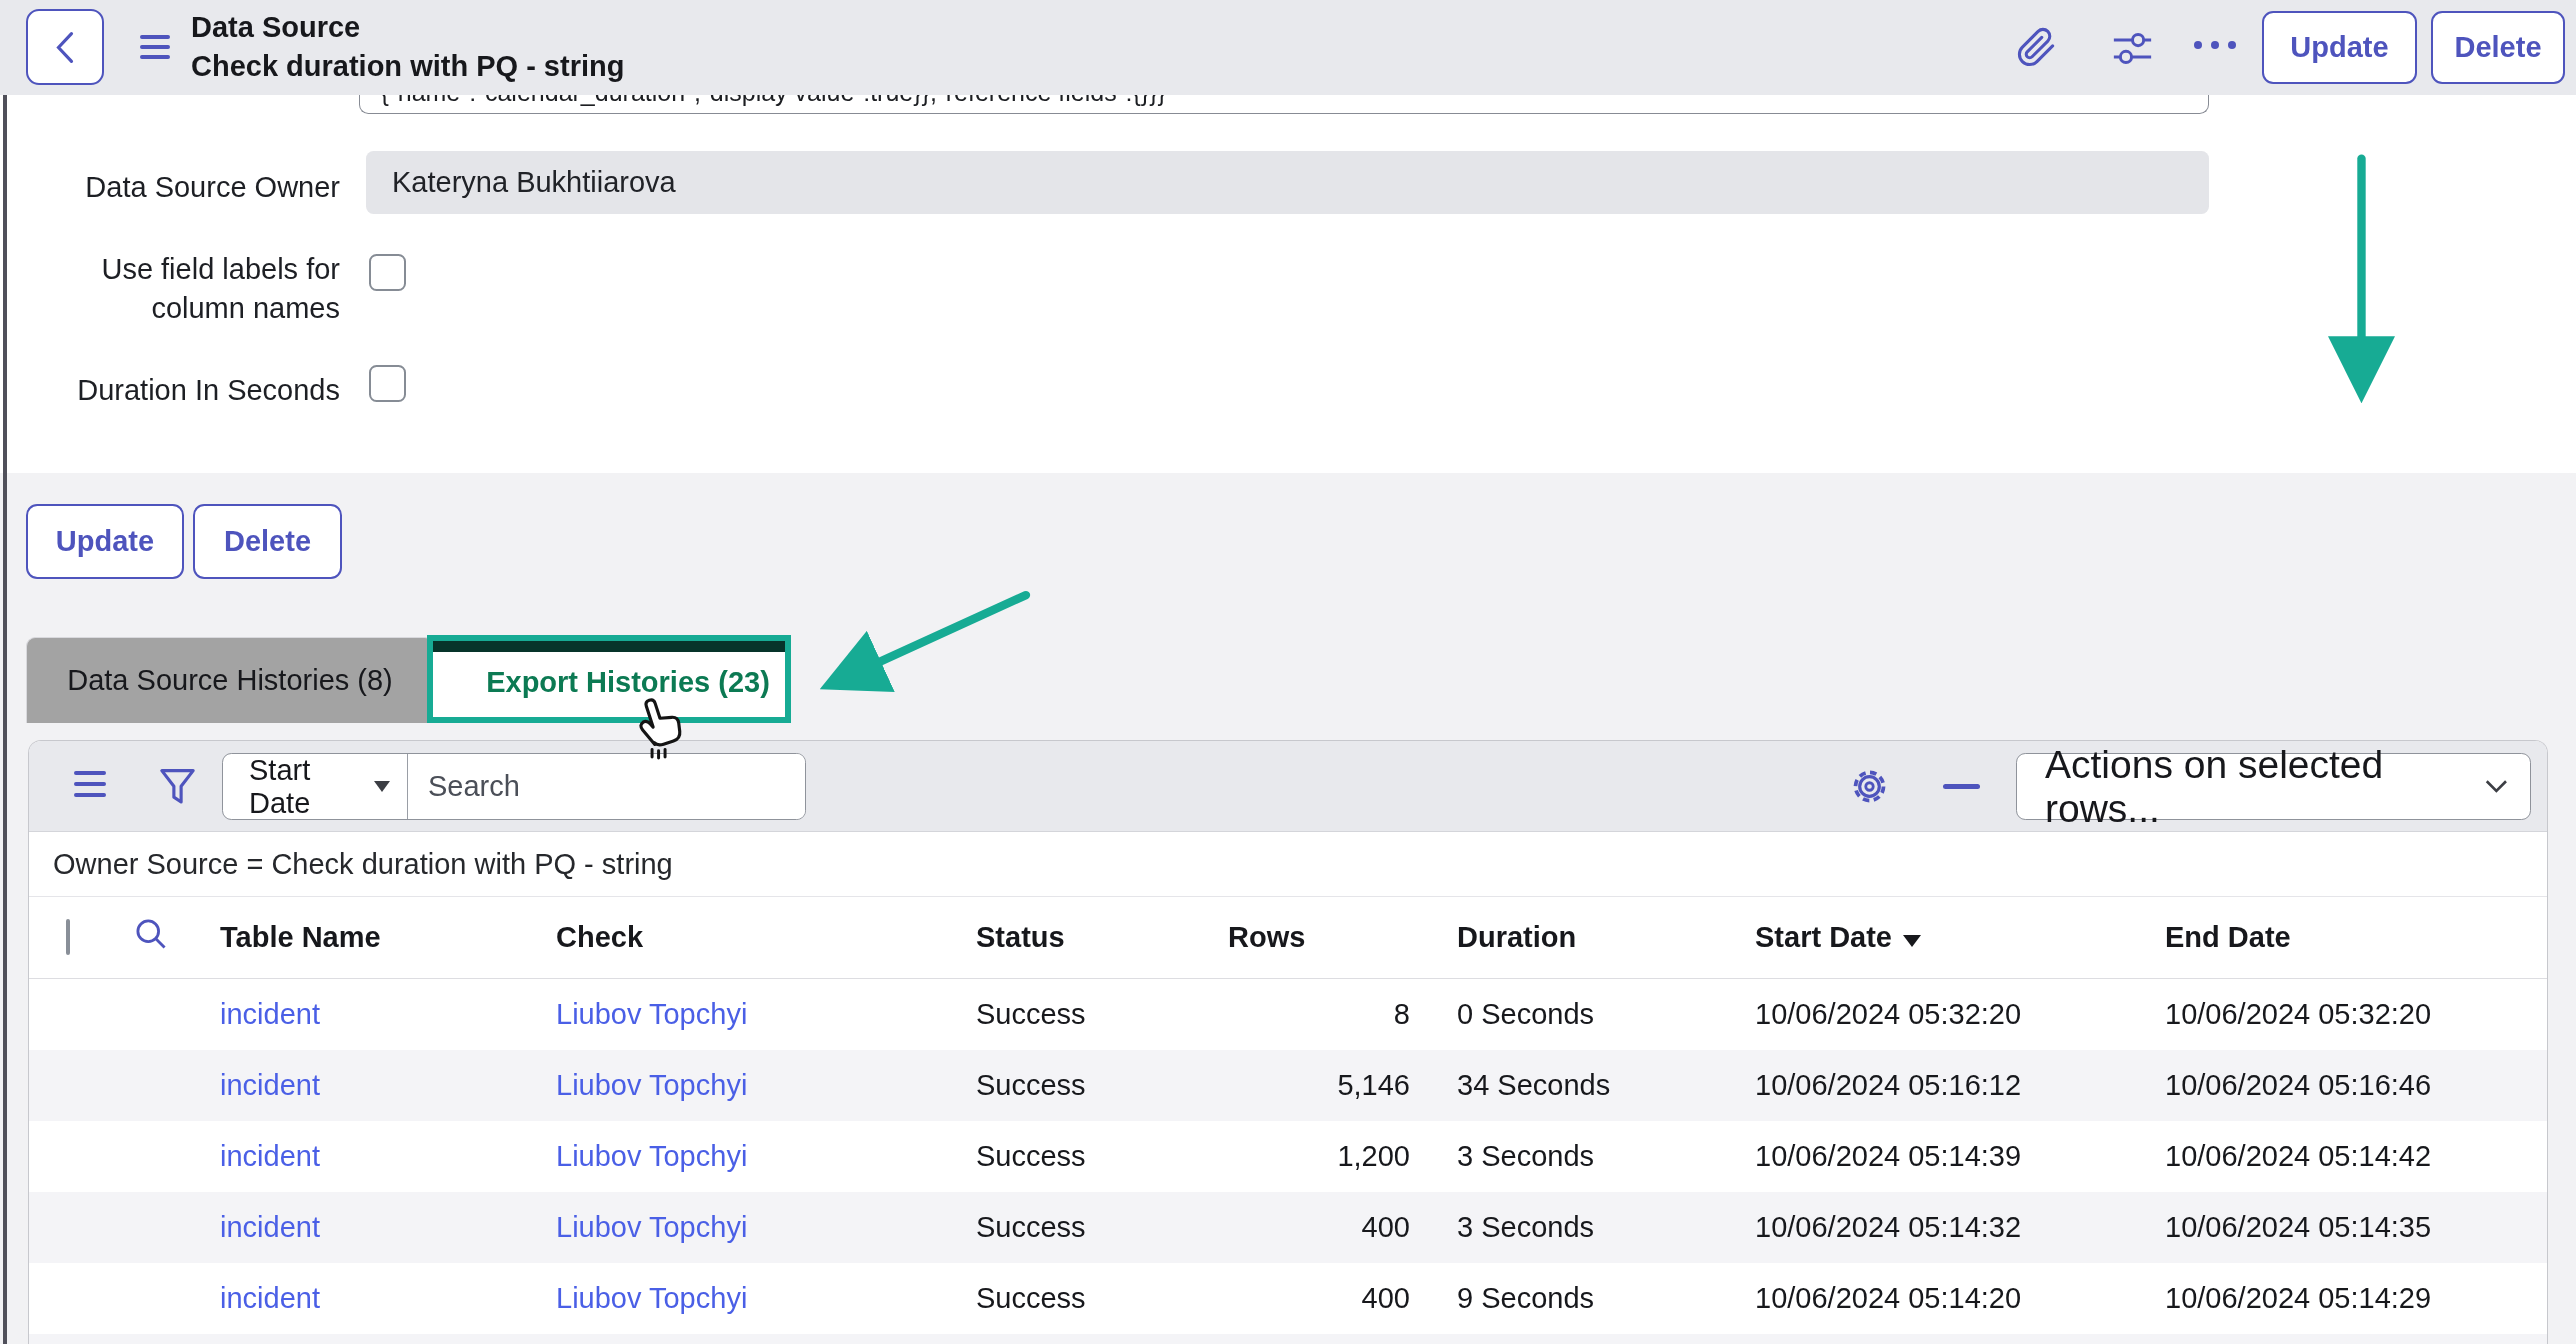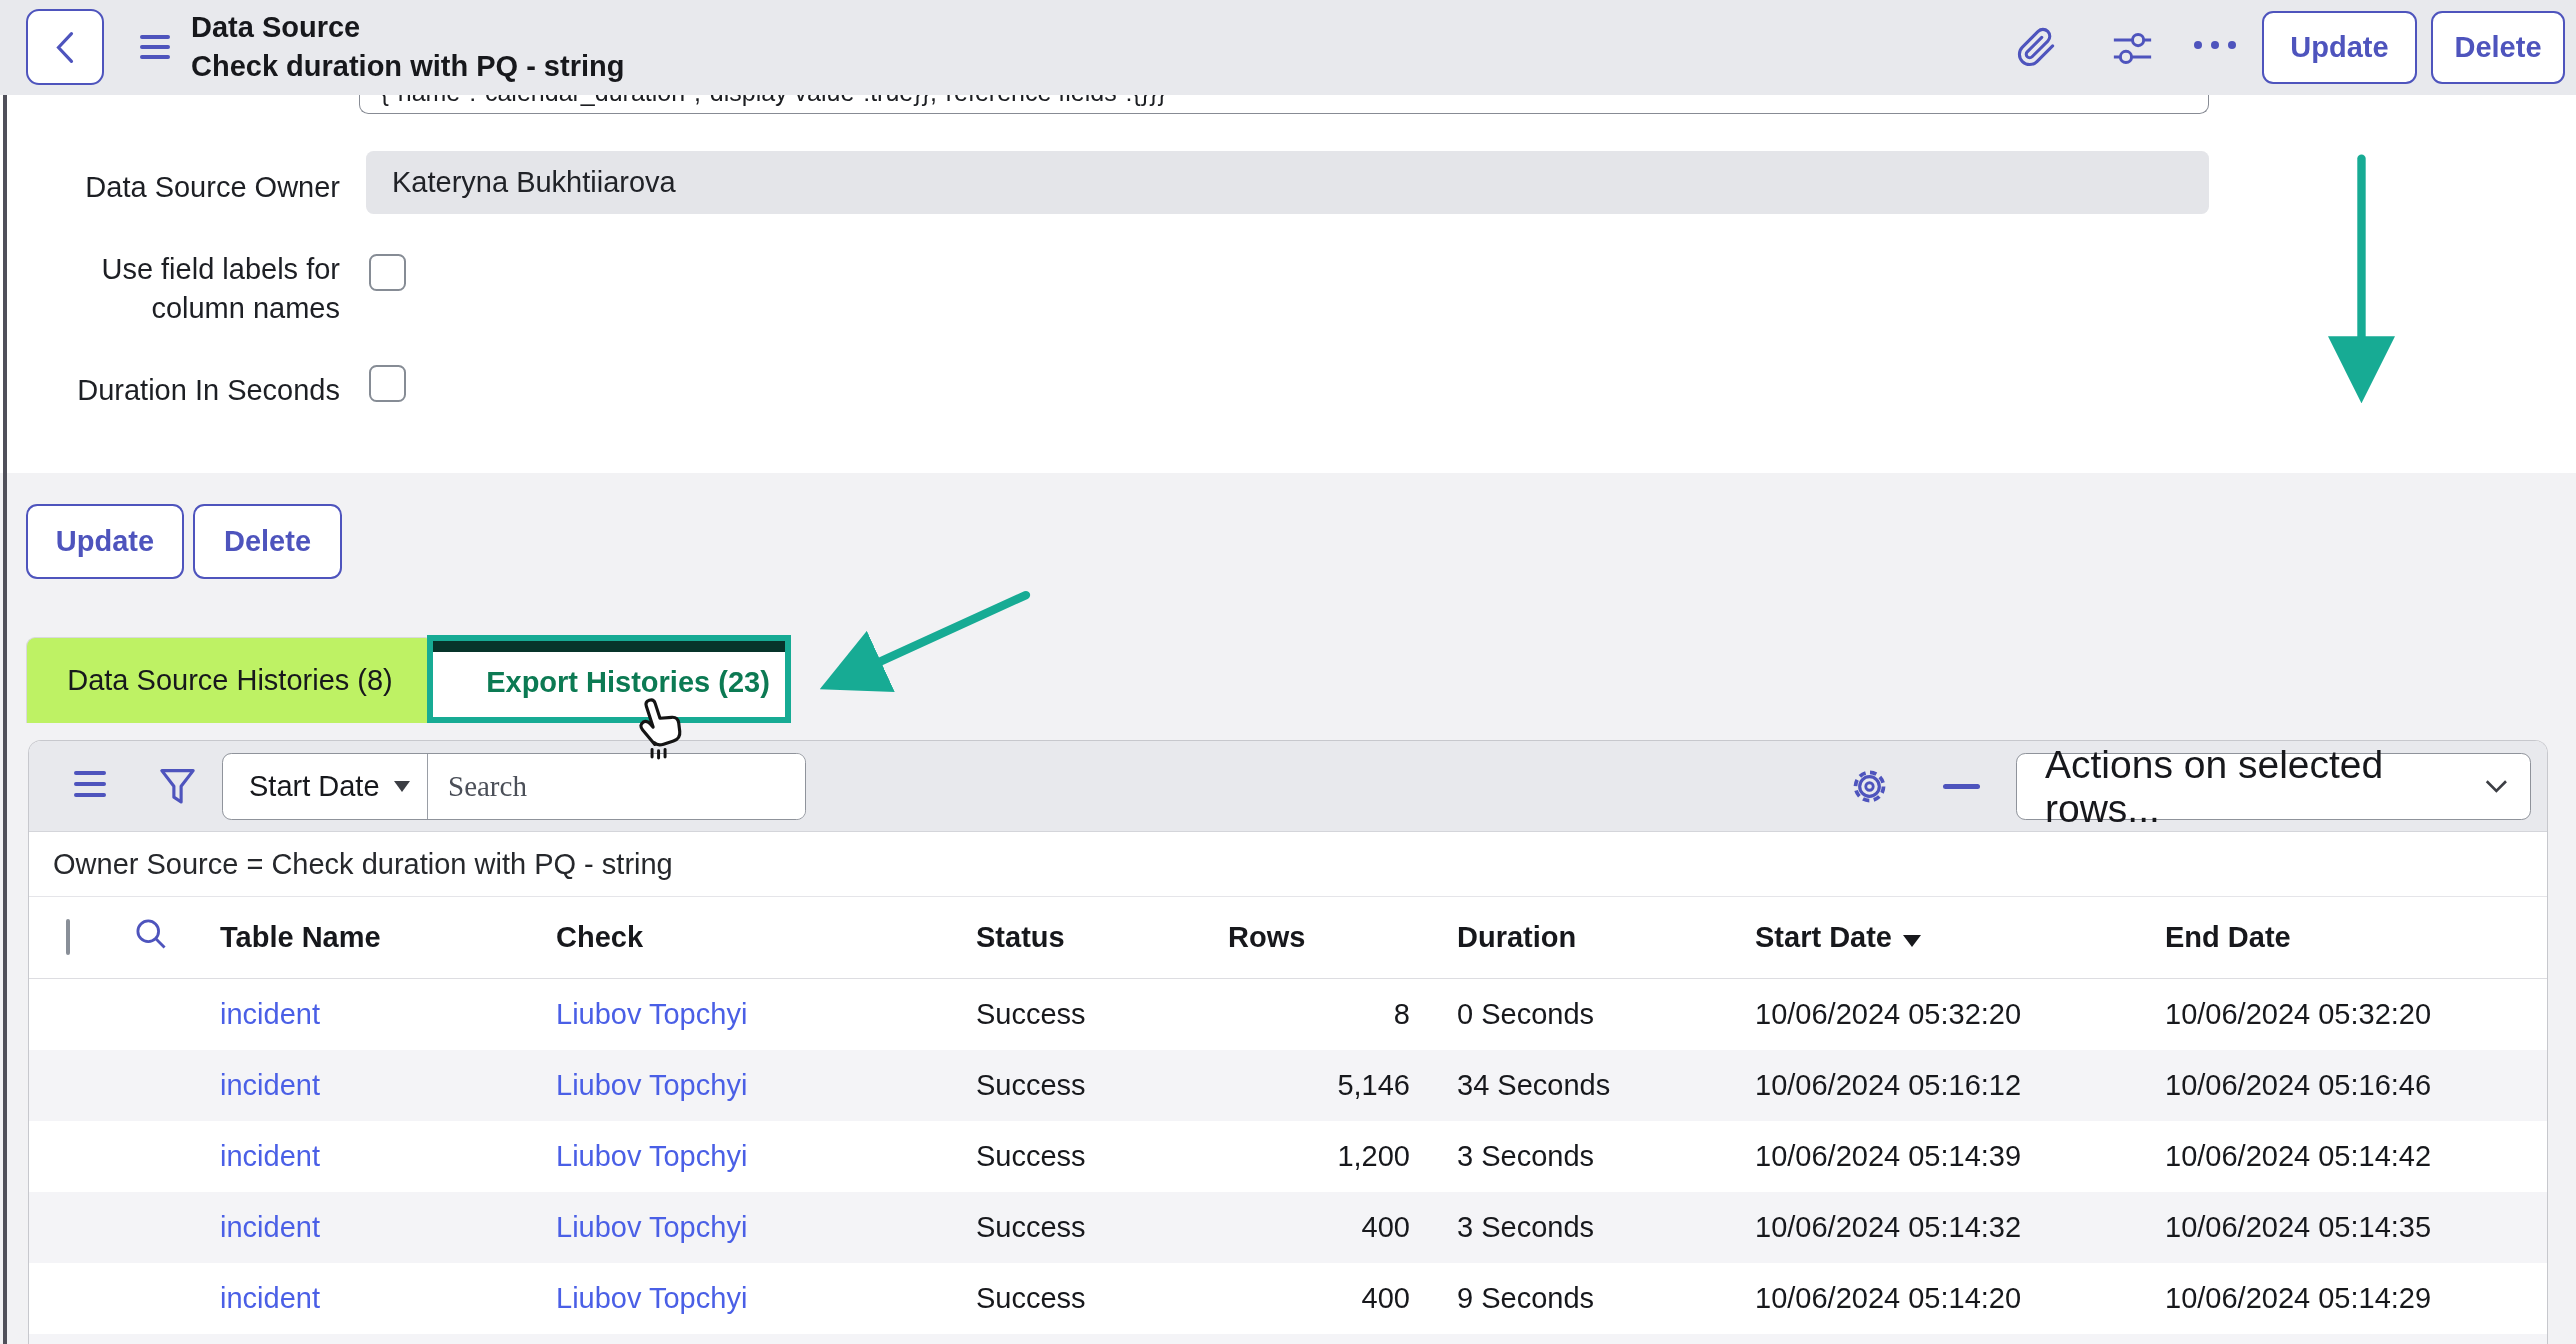"Data Source Histories (8)" .tab-inactive { background: #bef264 -> #a3a3a3 }
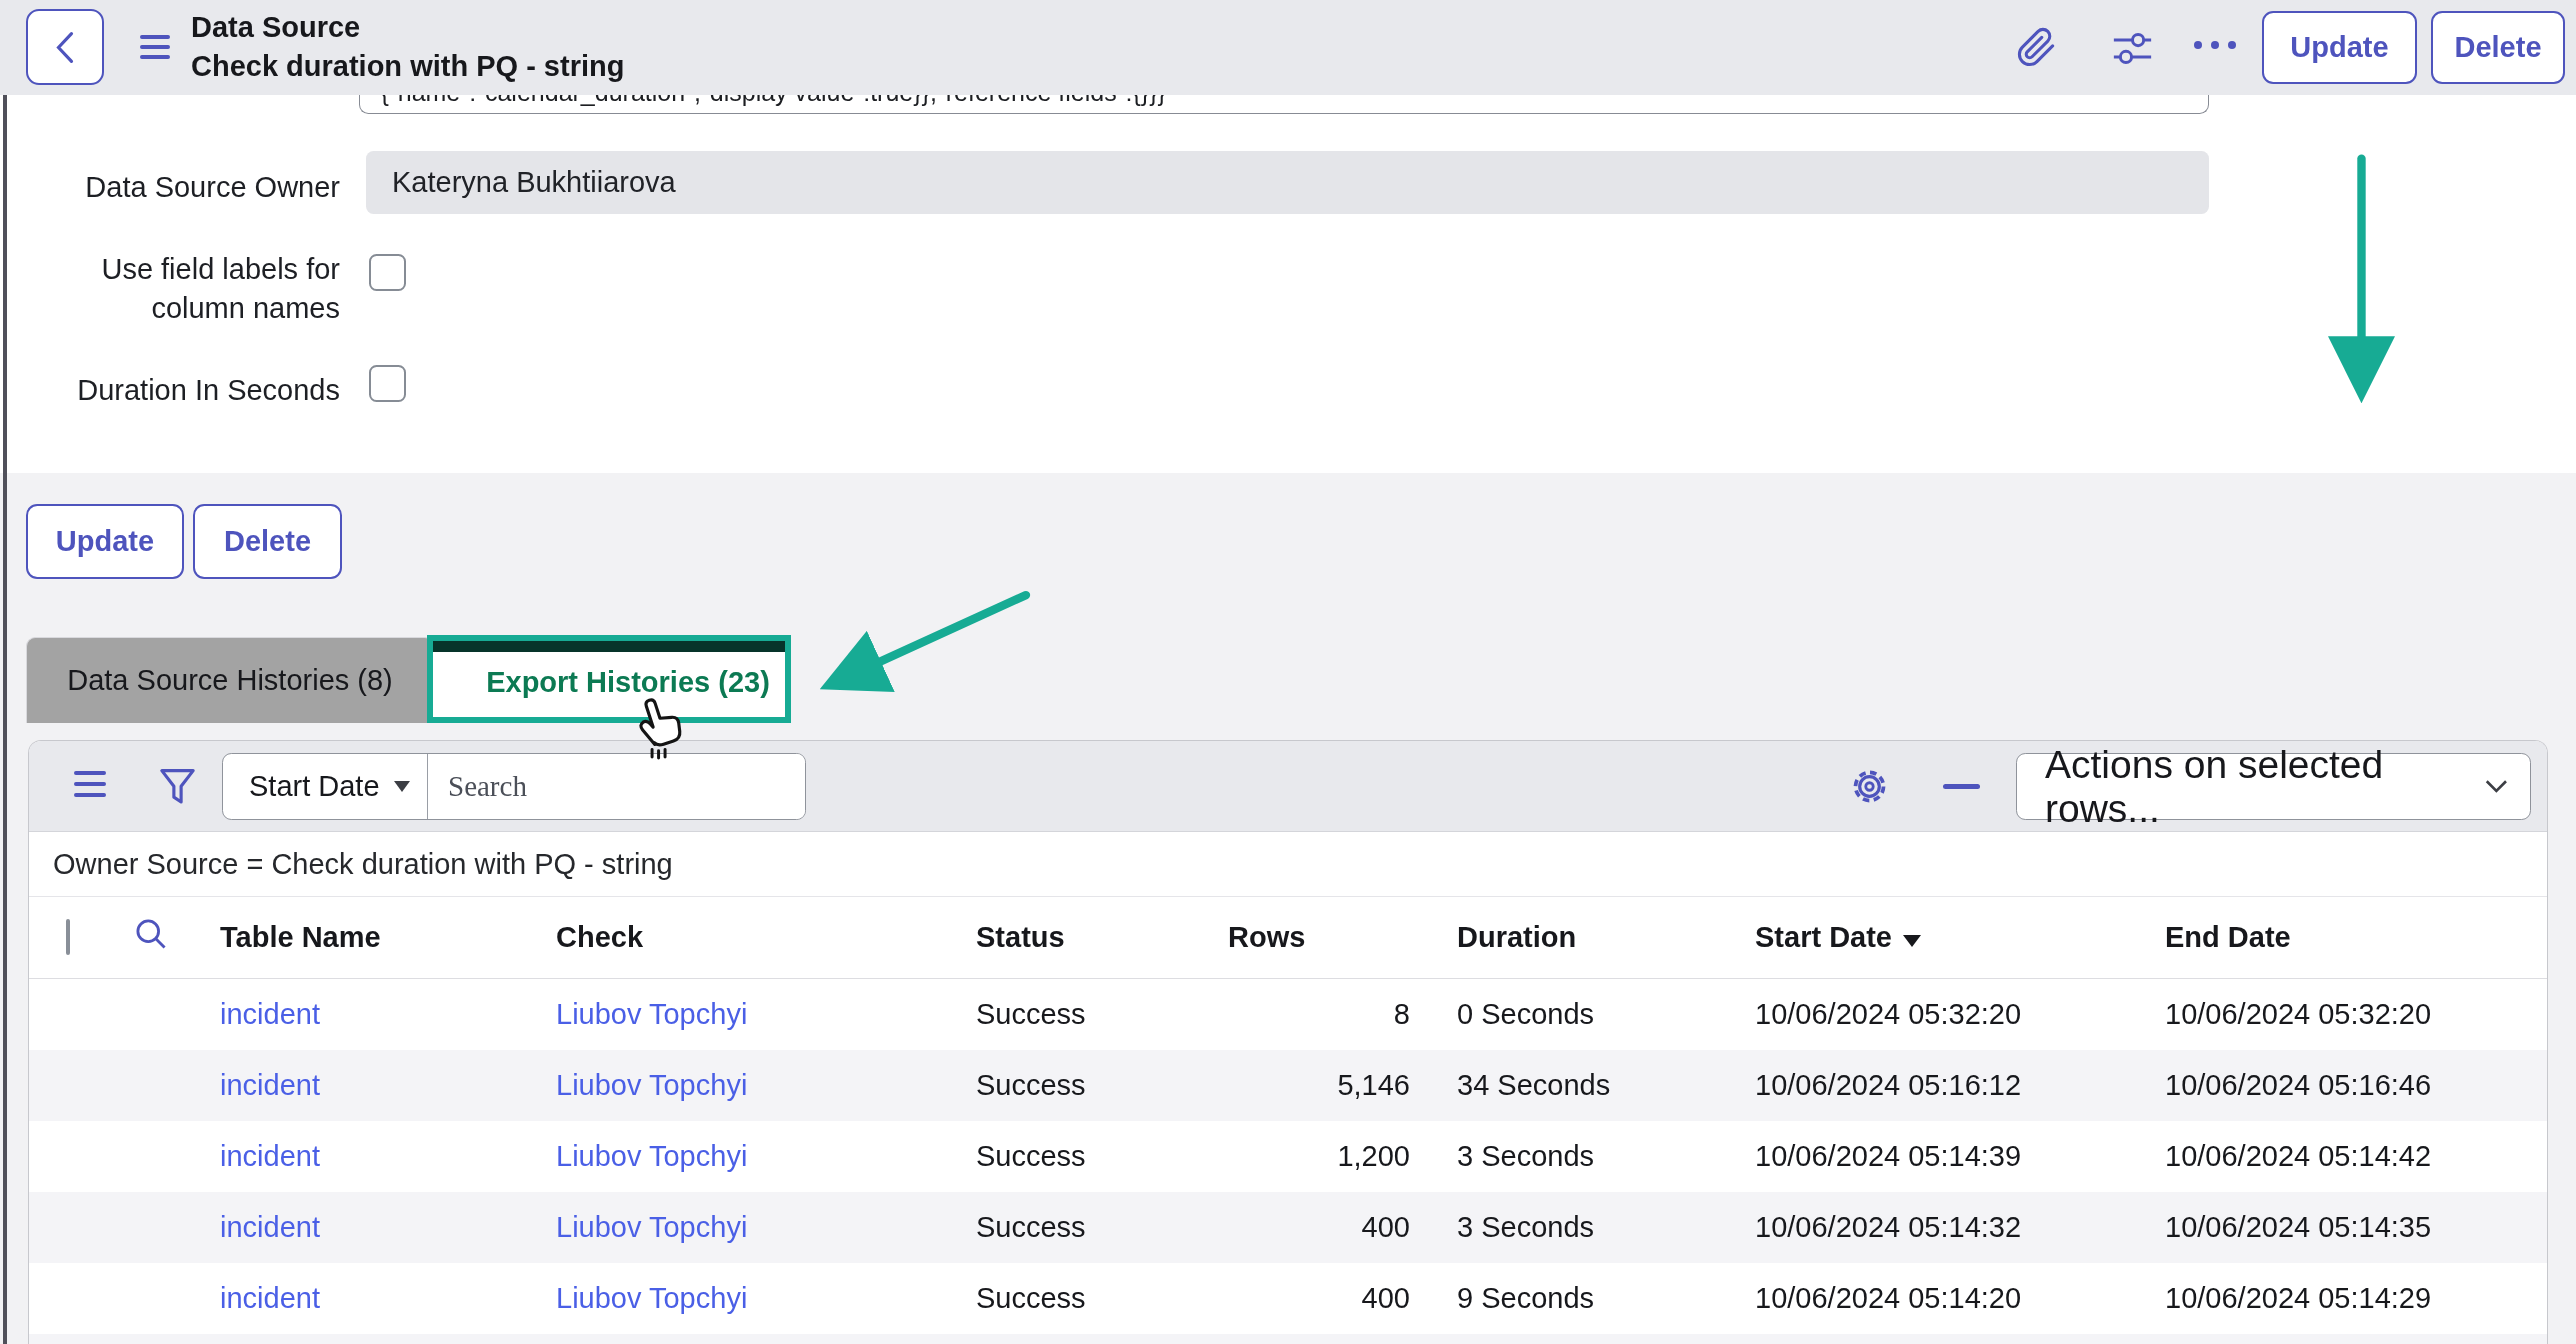"Search" .search-input { font-family: Liberation Serif, serif -> Liberation Sans, sans-serif }
